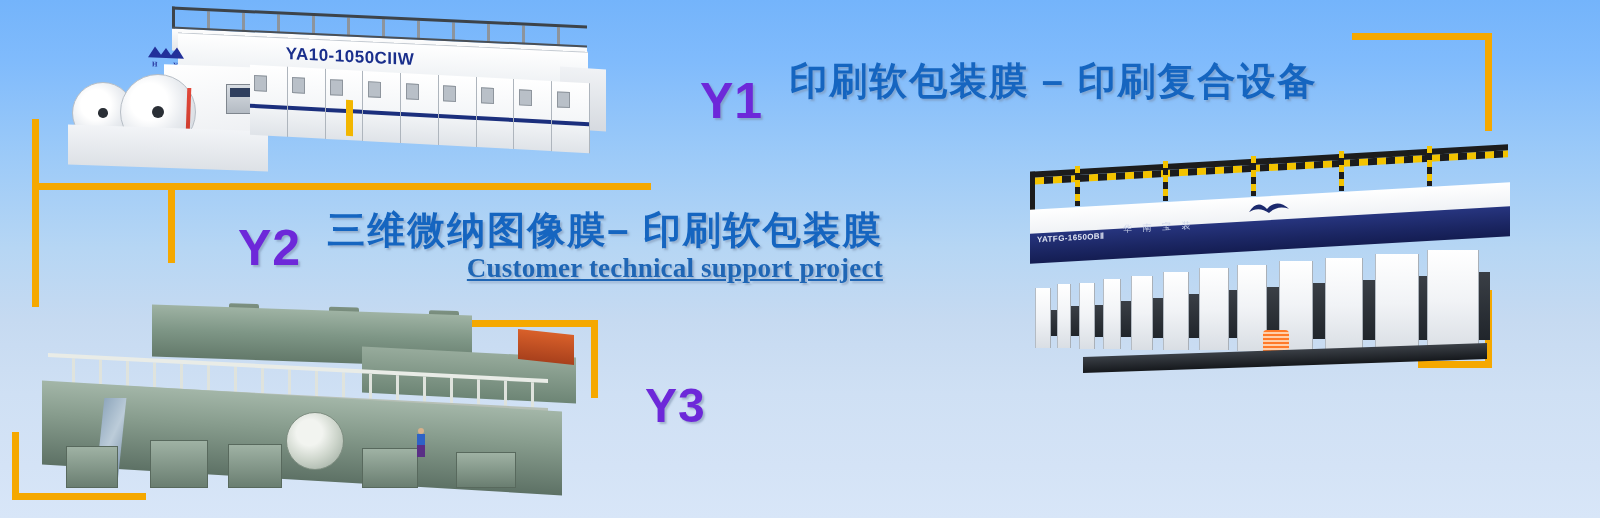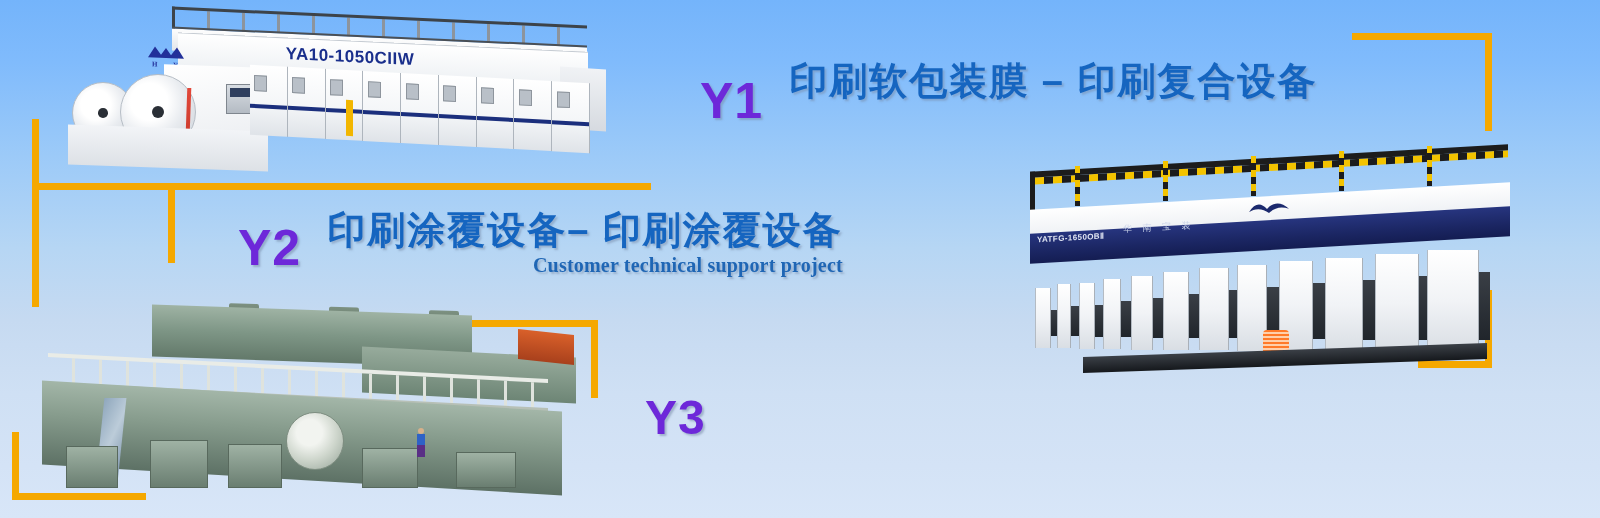"印刷涂覆设备– 印刷涂覆设备" div.cn { text: 印刷涂覆设备– 印刷涂覆设备 -> 三维微纳图像膜– 印刷软包装膜 }
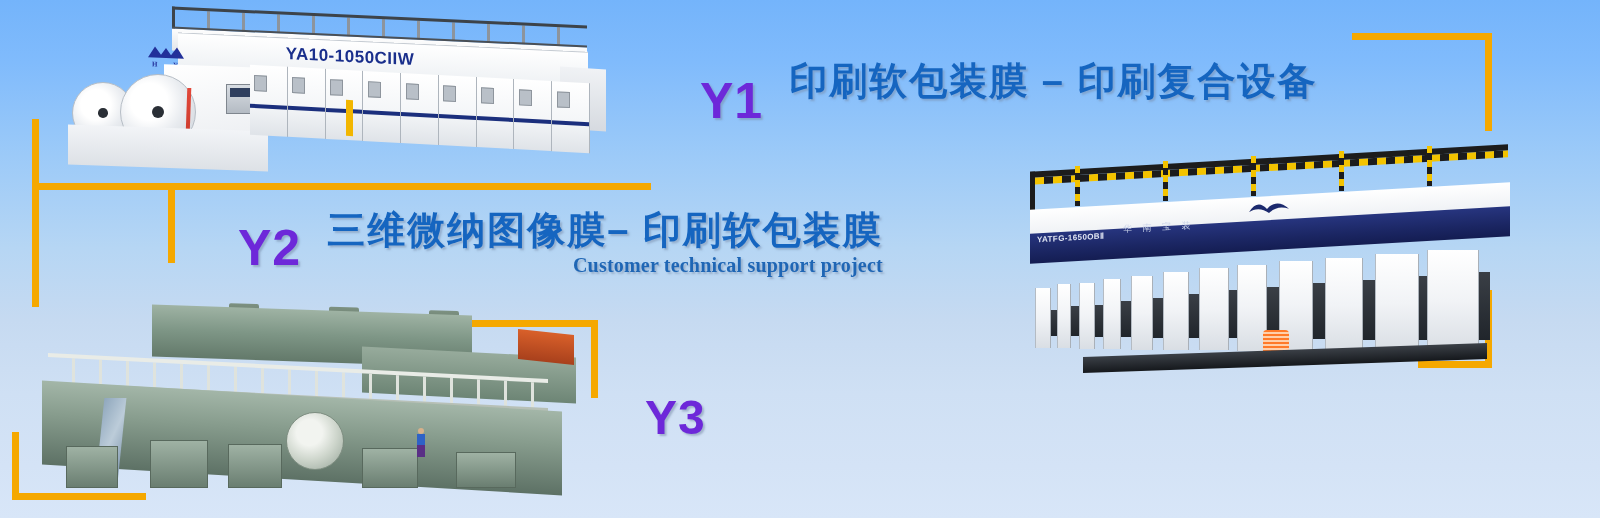"Customer technical support project" #g2 .en { font-size: 20px -> 27px; text-decoration: none -> underline }
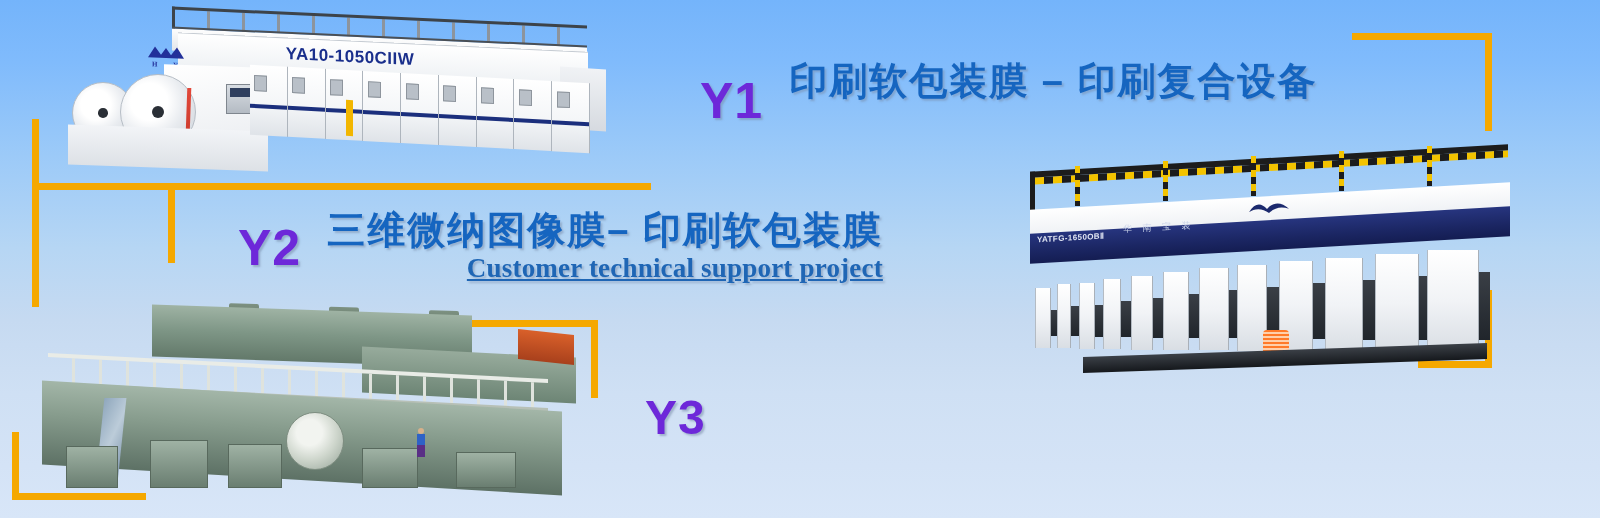"Y3" #g3 { top: 380px -> 368px }
